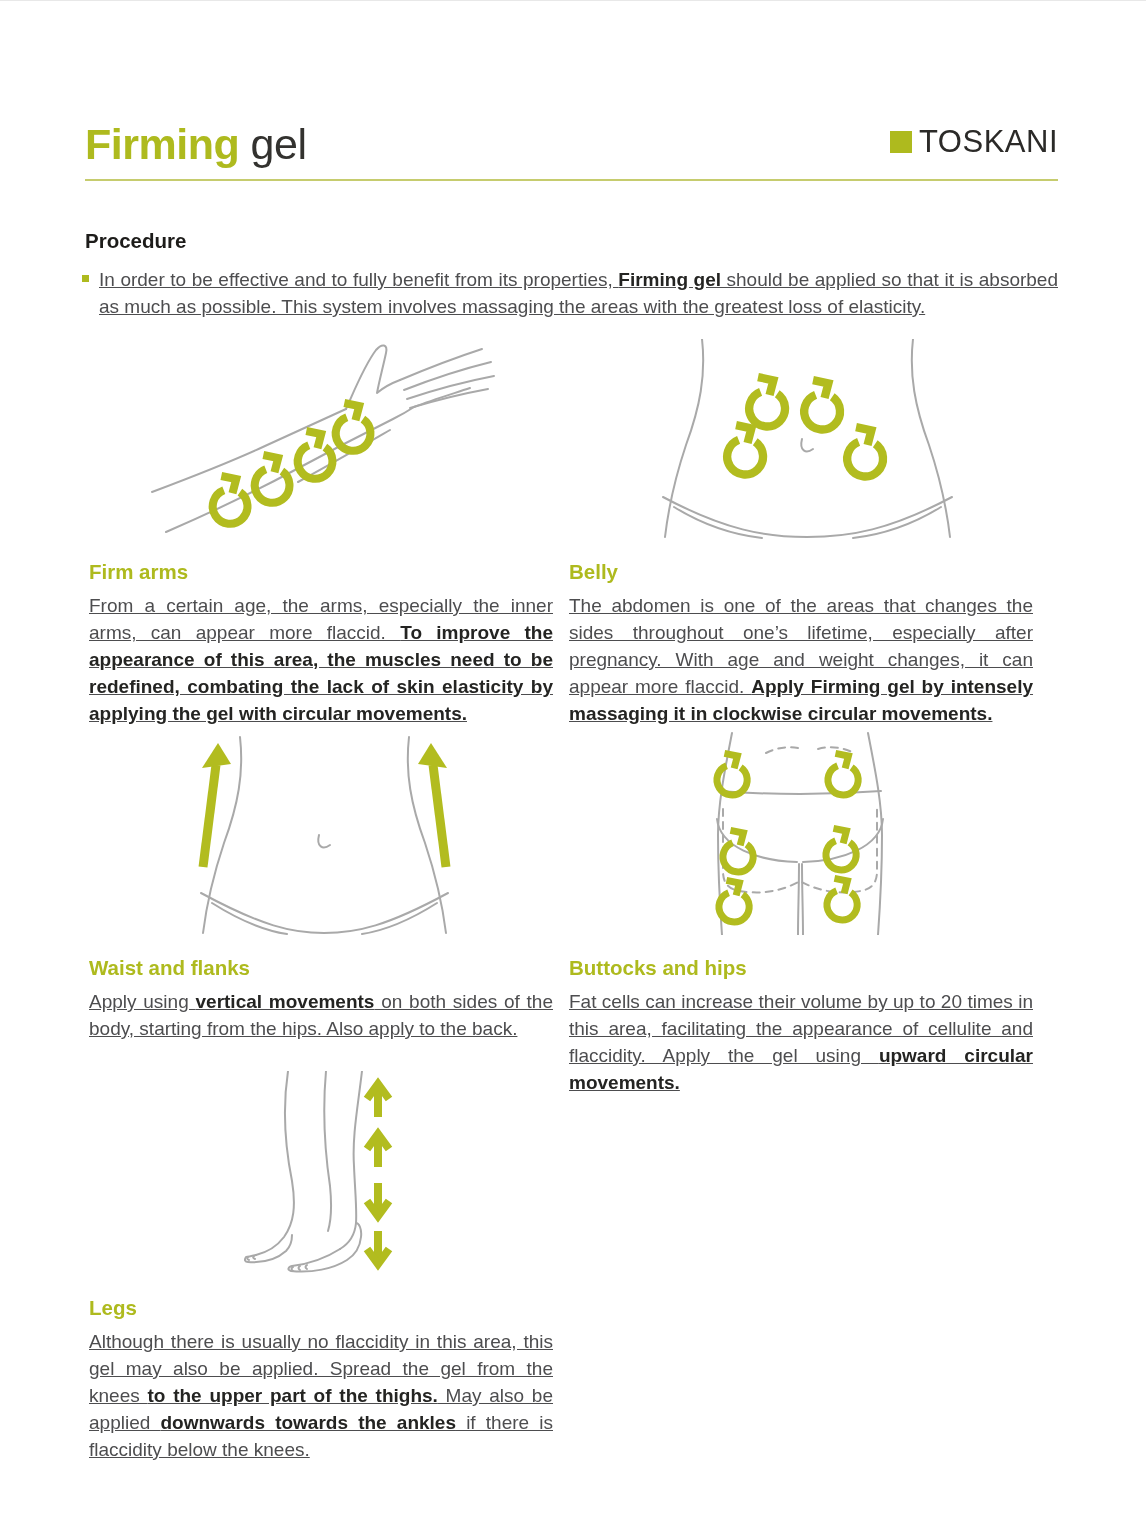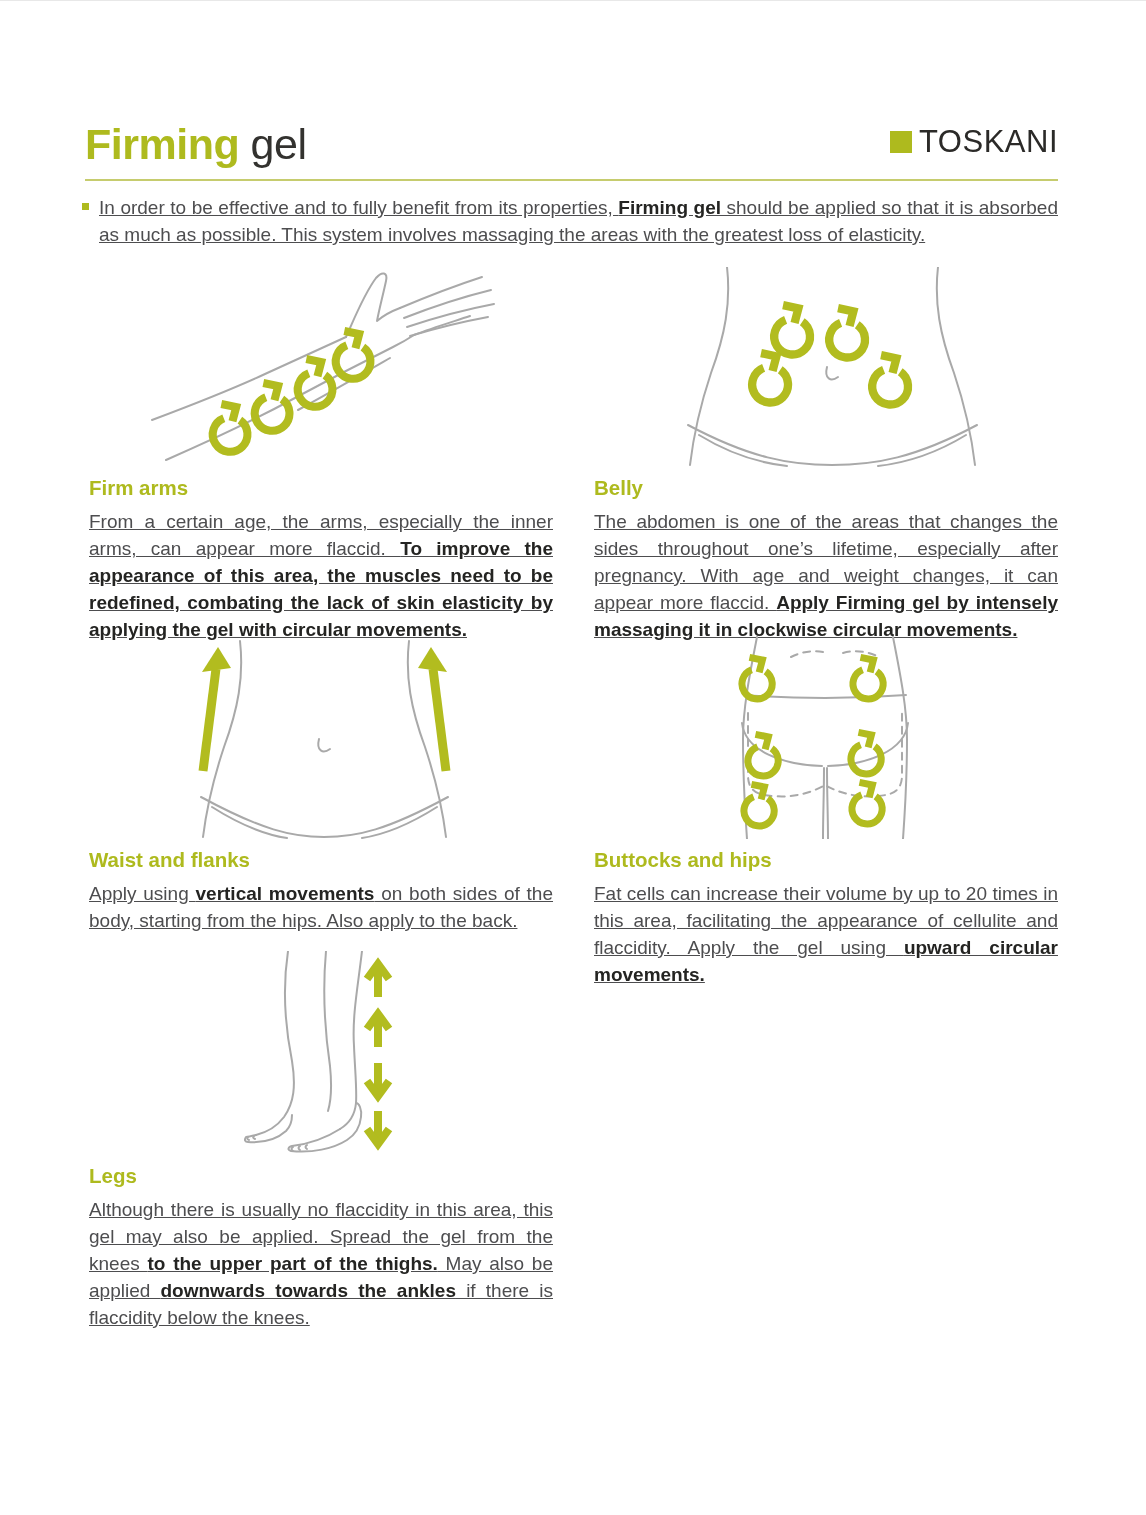"Procedure" h2.proc-h { html: none -> <h2>Procedure</h2> }
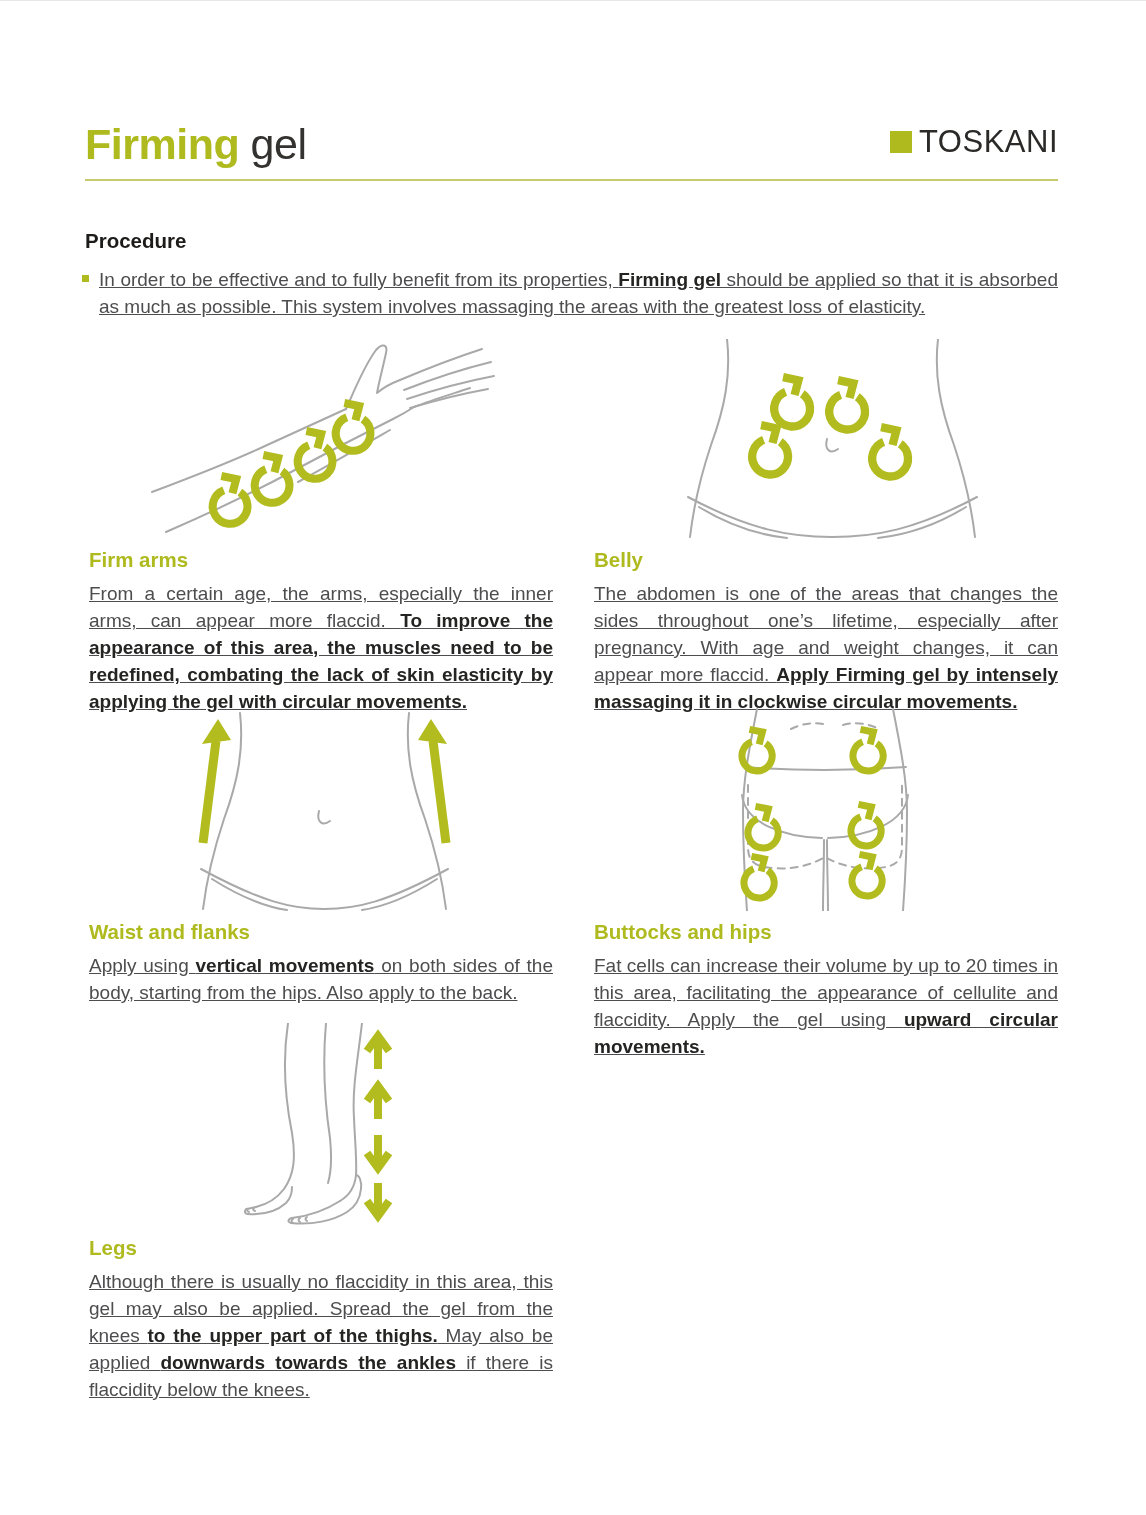"Firm arms" .grid { gap: none -> 12px }
